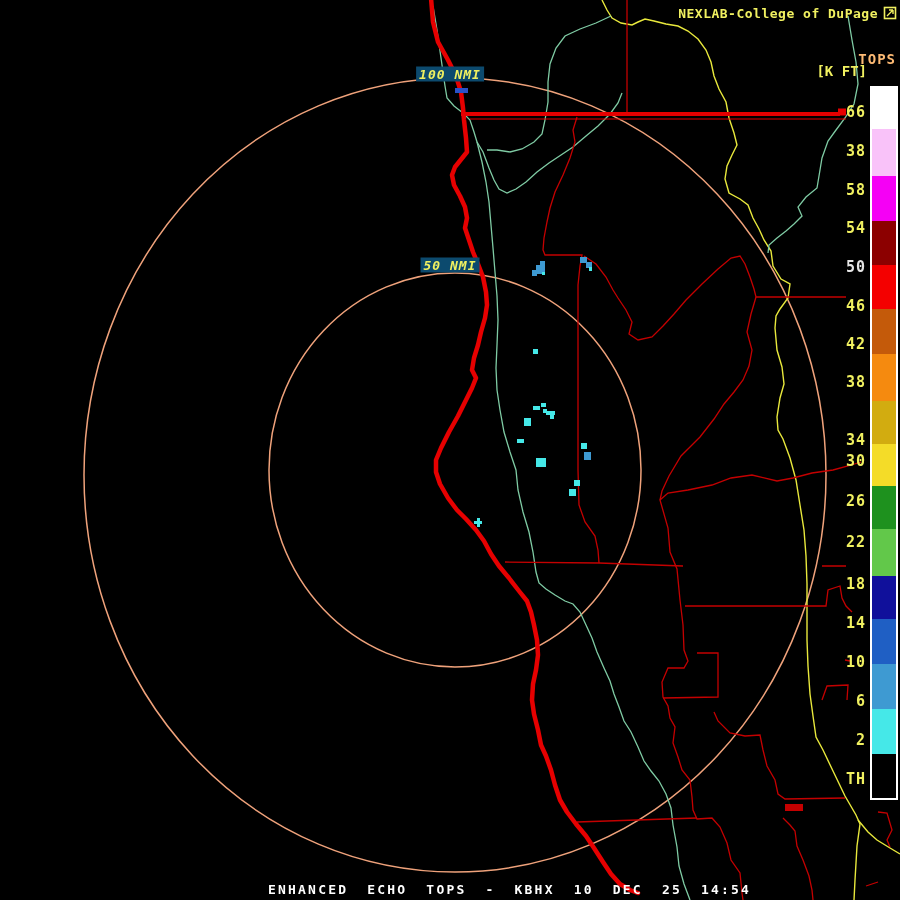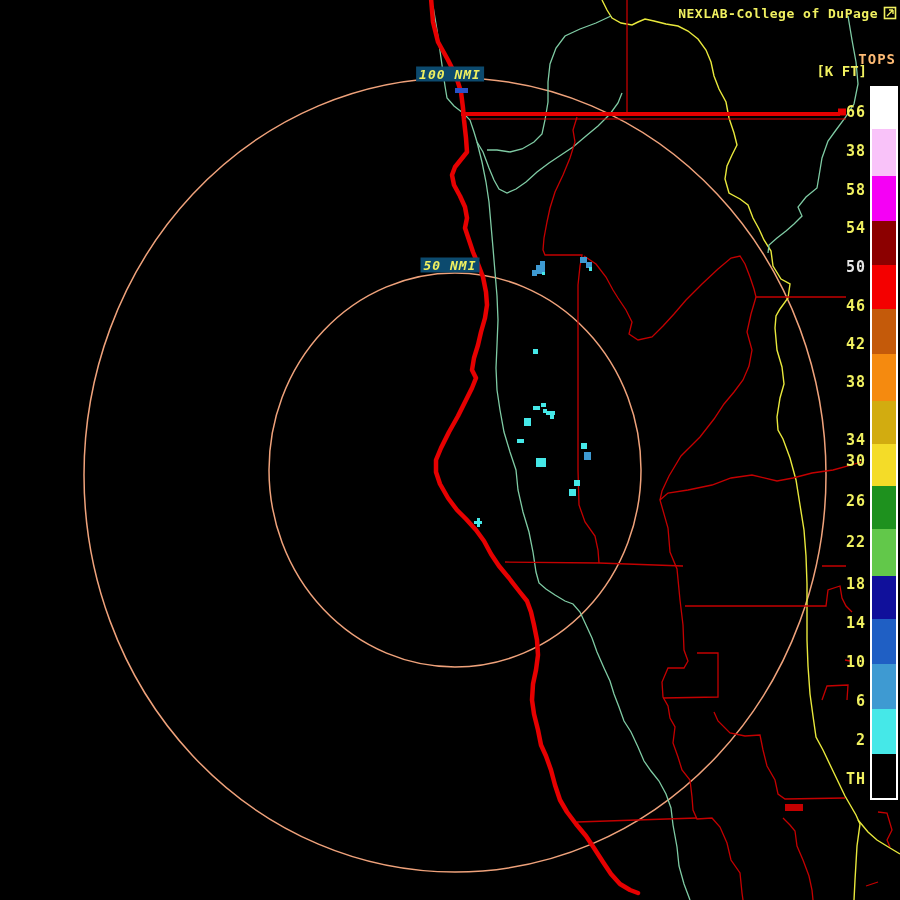"ENHANCED ECHO TOPS - KBHX" div.hud-text { html: none -> <div>ENHANCED ECHO TOPS - KBHX 10 DEC 25 14:54</div> }
